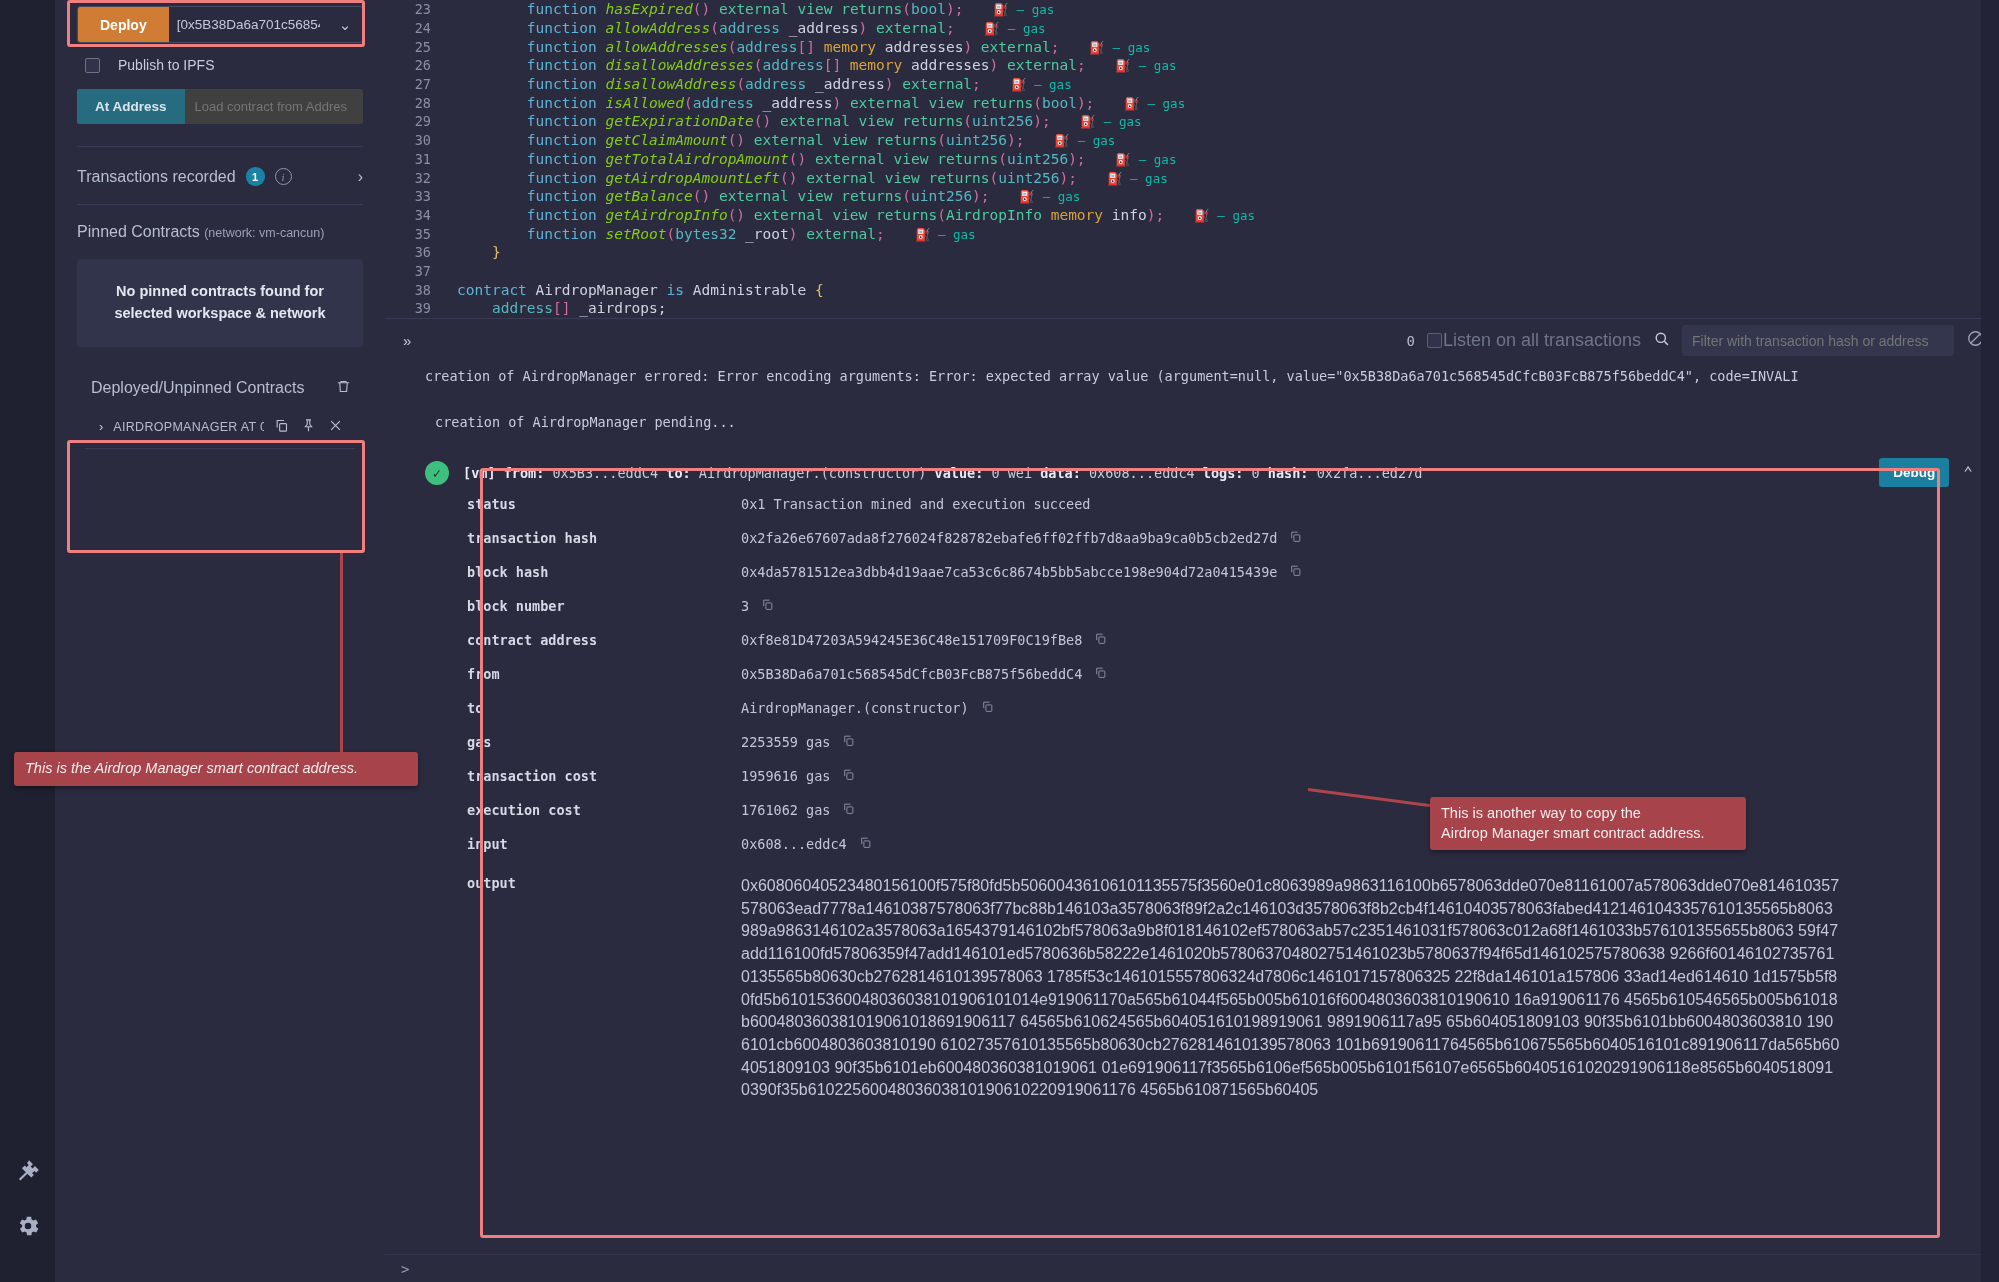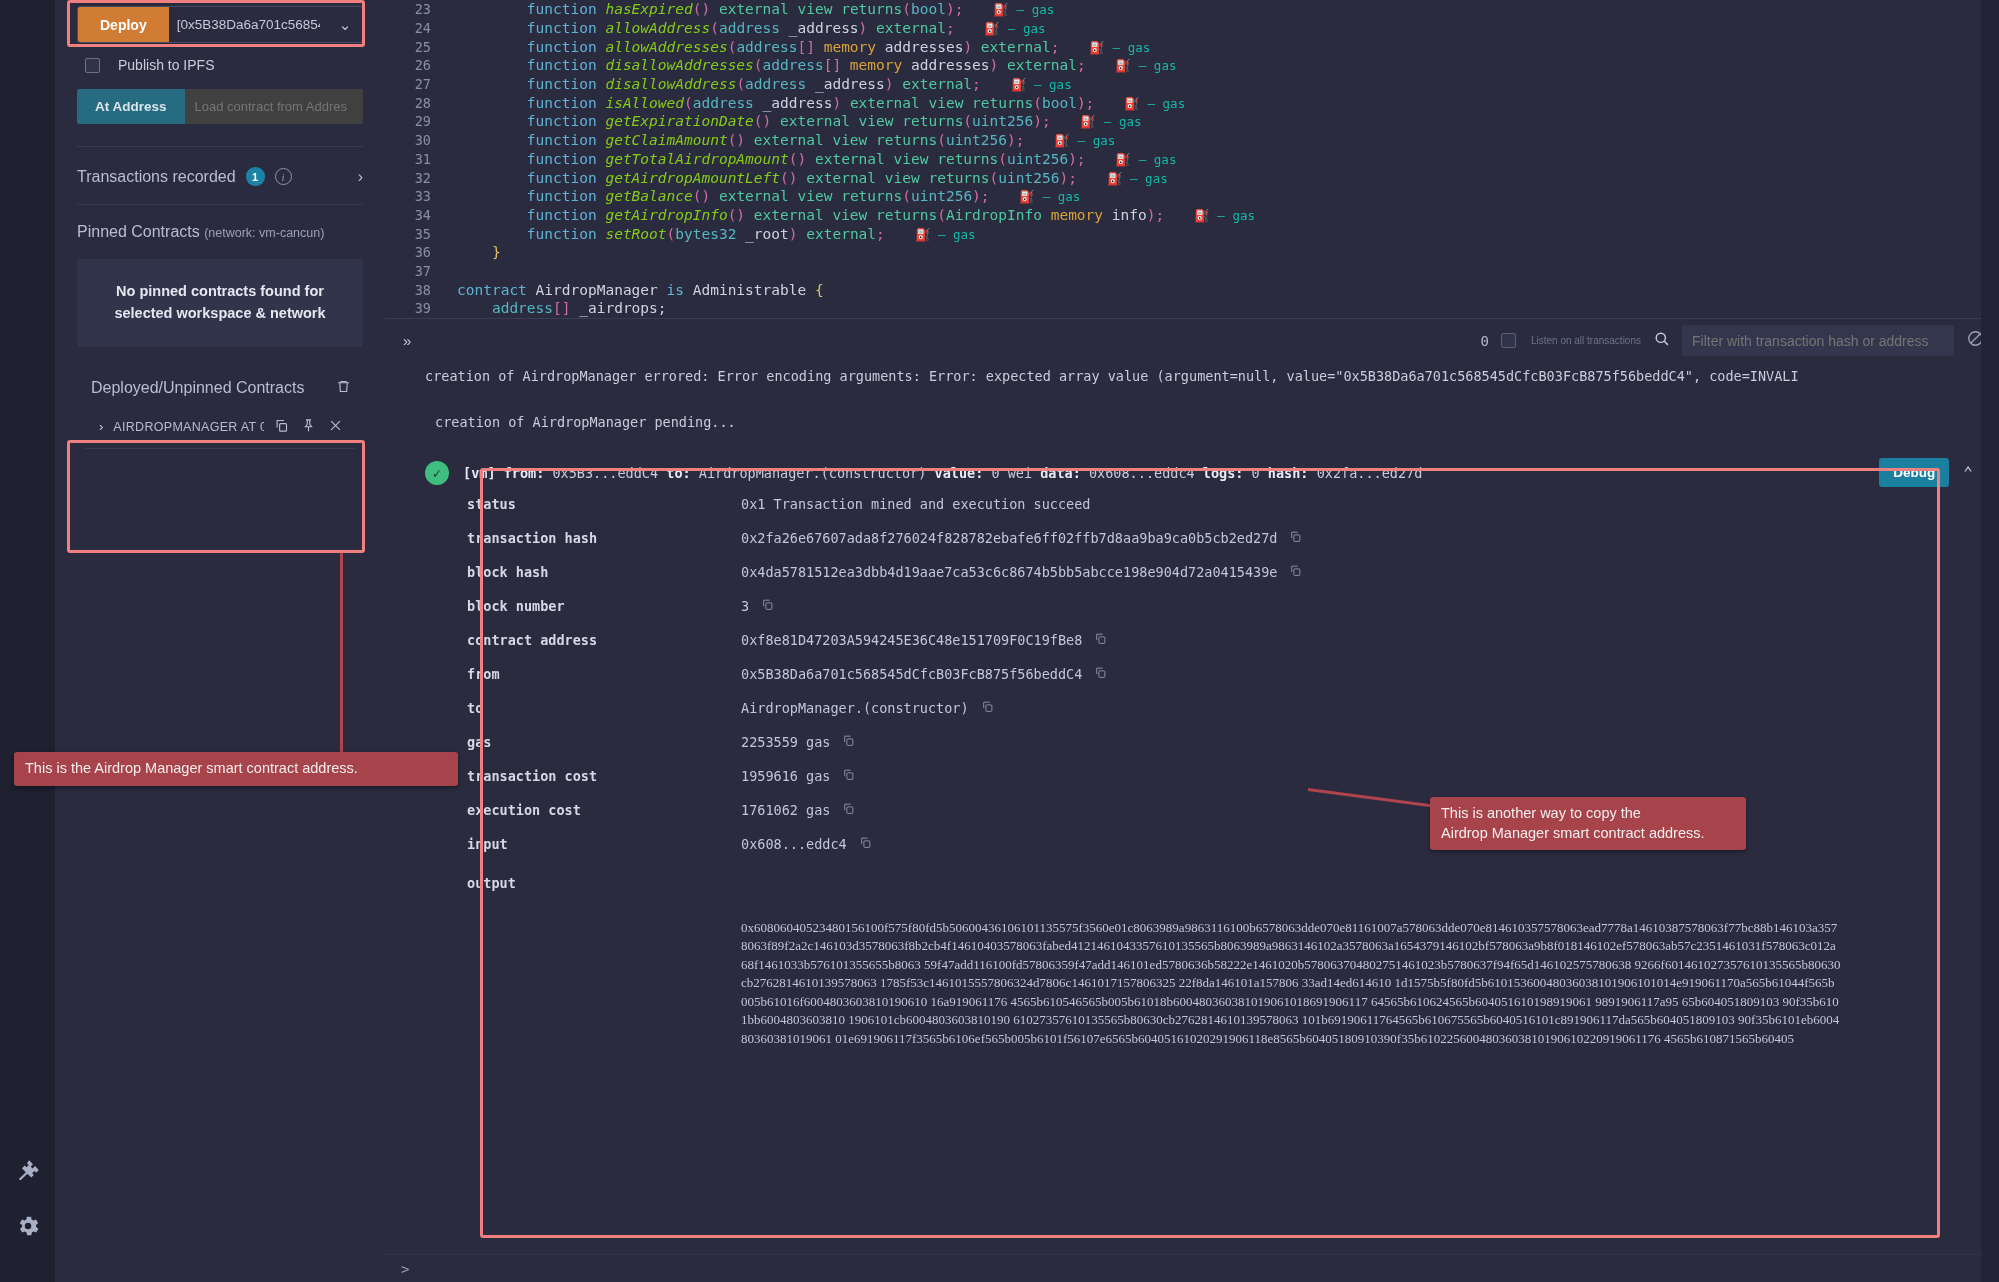"Listen on all transactions" .tb-listen { font-size: 10px -> 18px; gap: 15px -> 1px }
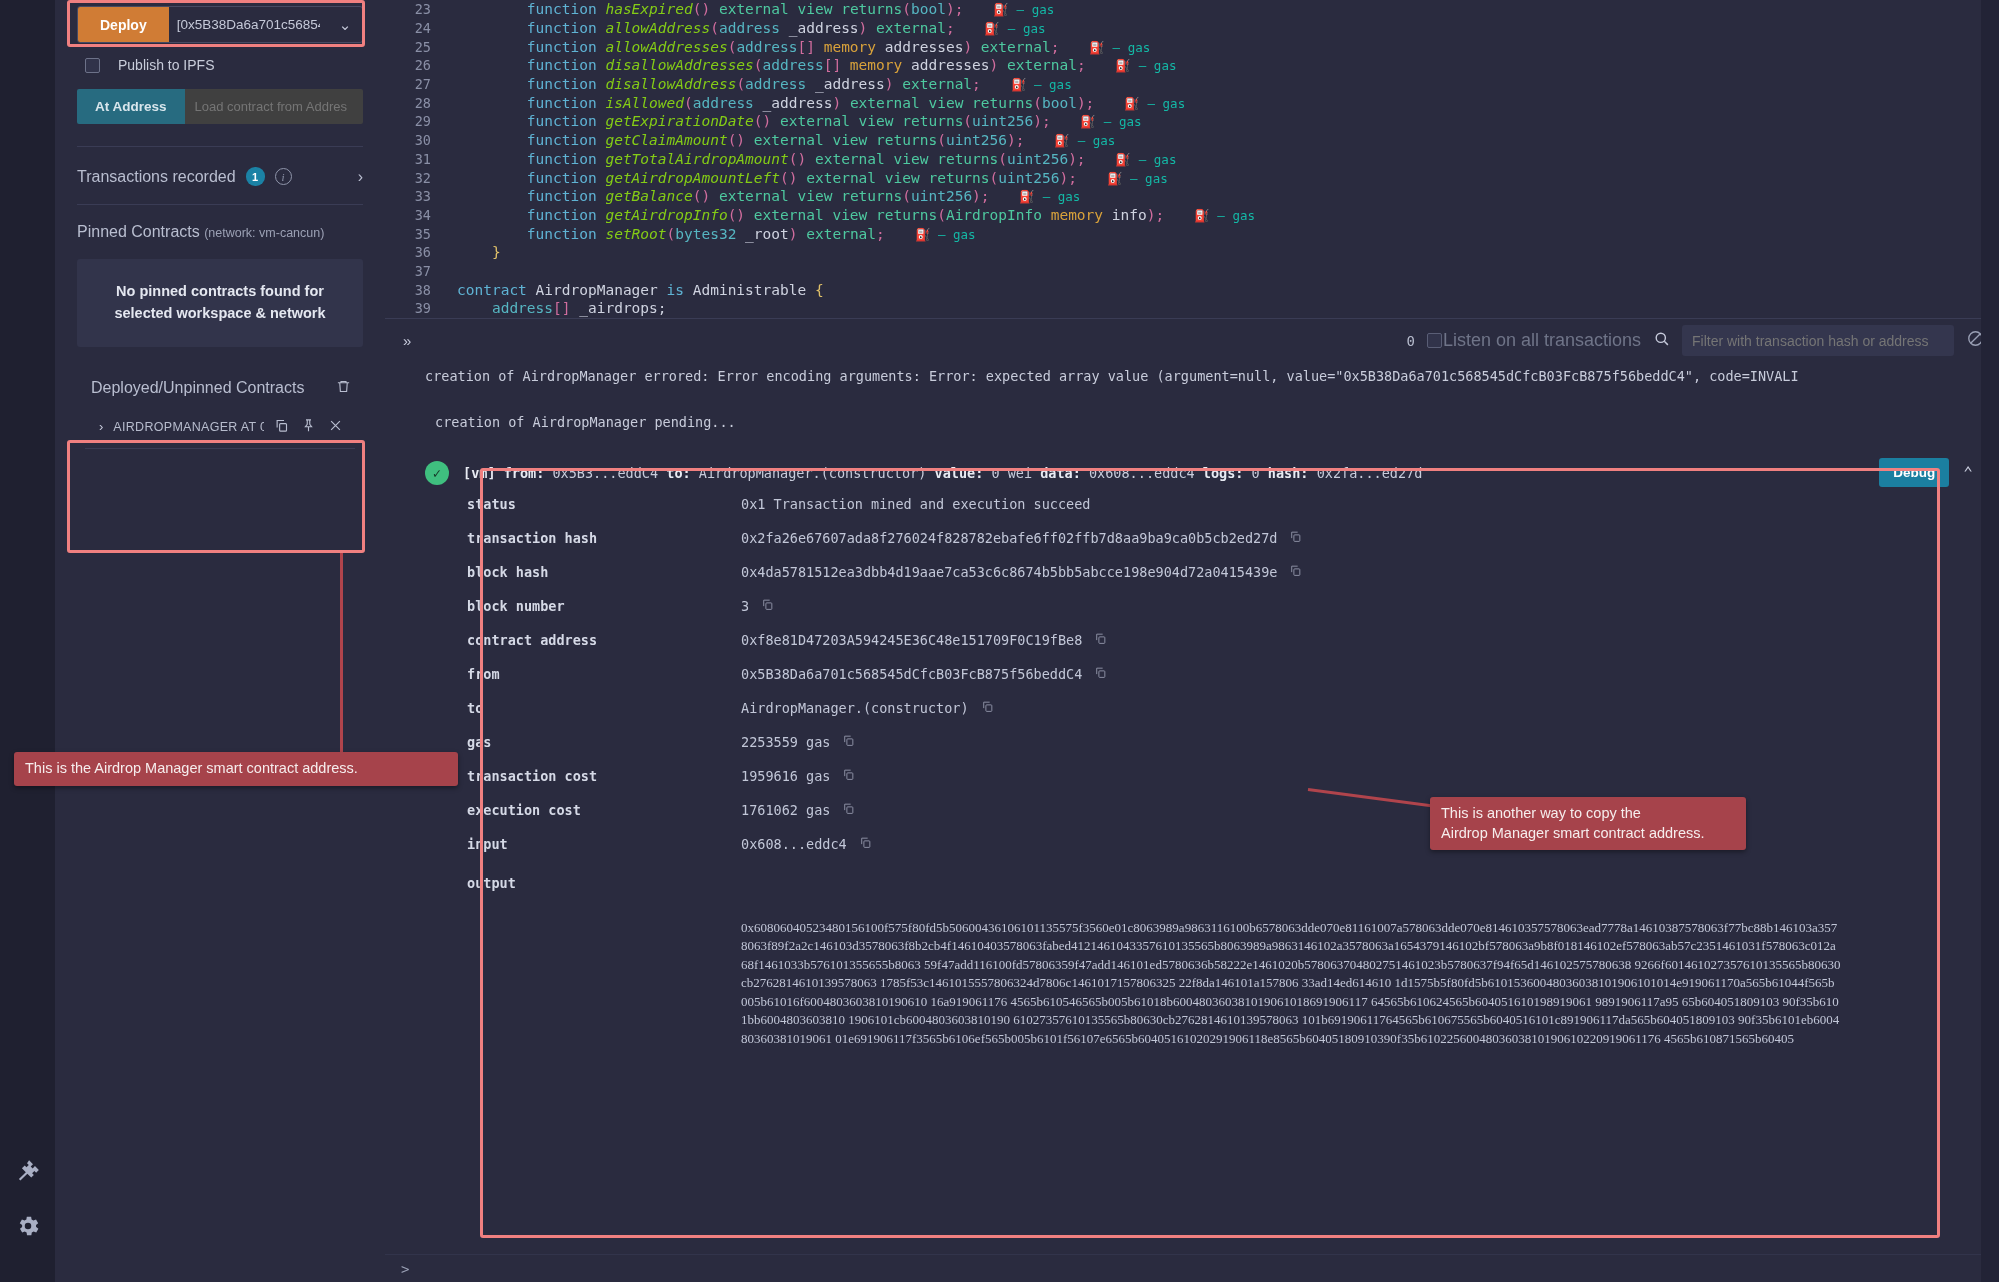"This is the Airdrop Manager" div.callout { font-style: none -> italic; width: 444px -> 404px }
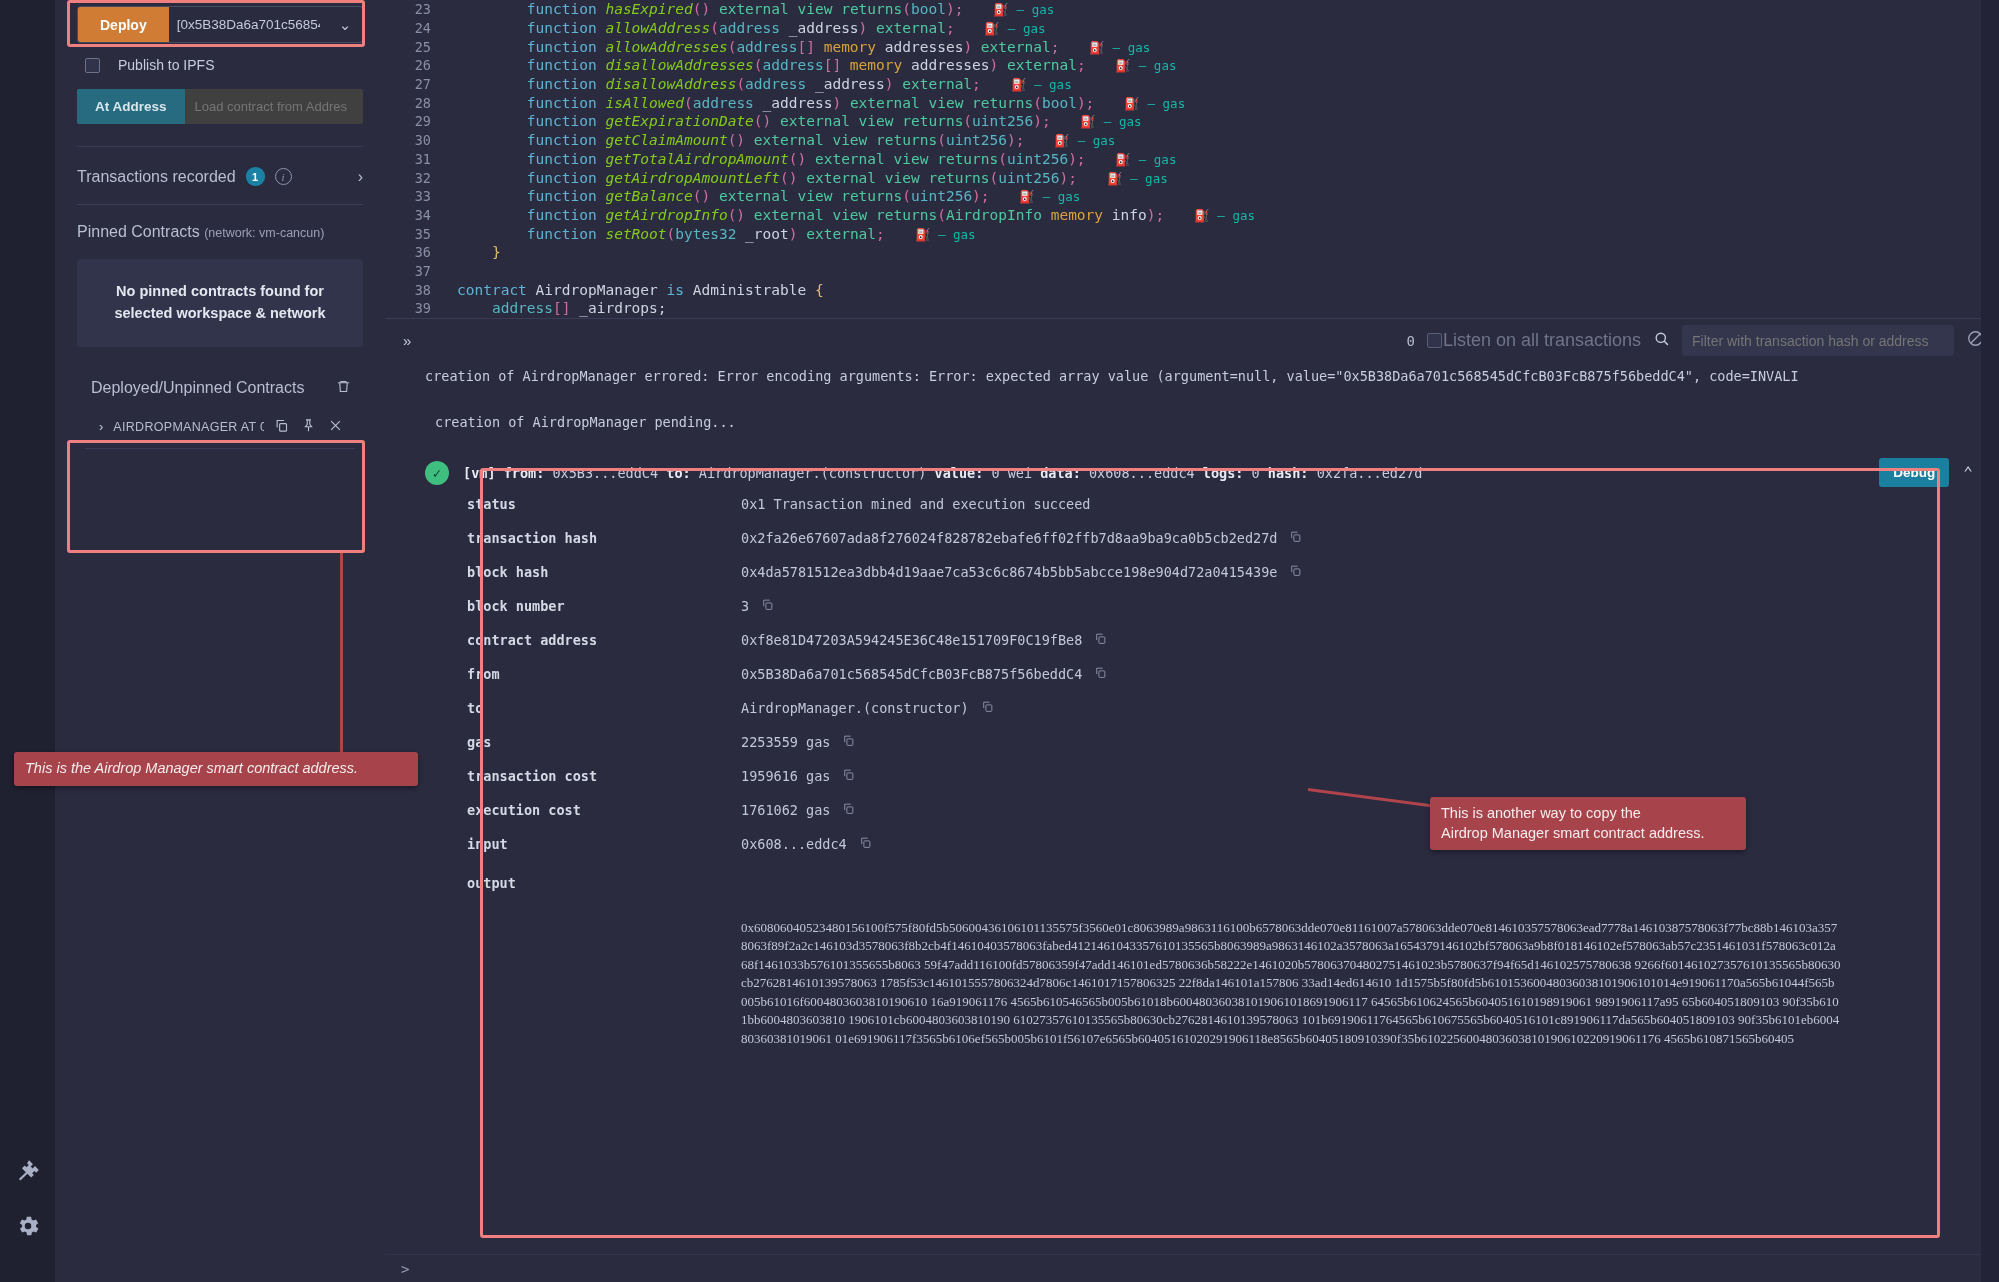"0x60806040523480156100f575f80fd5b5060043" .outblock { font-family: Liberation Serif, serif -> Liberation Sans, sans-serif; font-size: 13px -> 16px; margin-top: 44px -> none }
